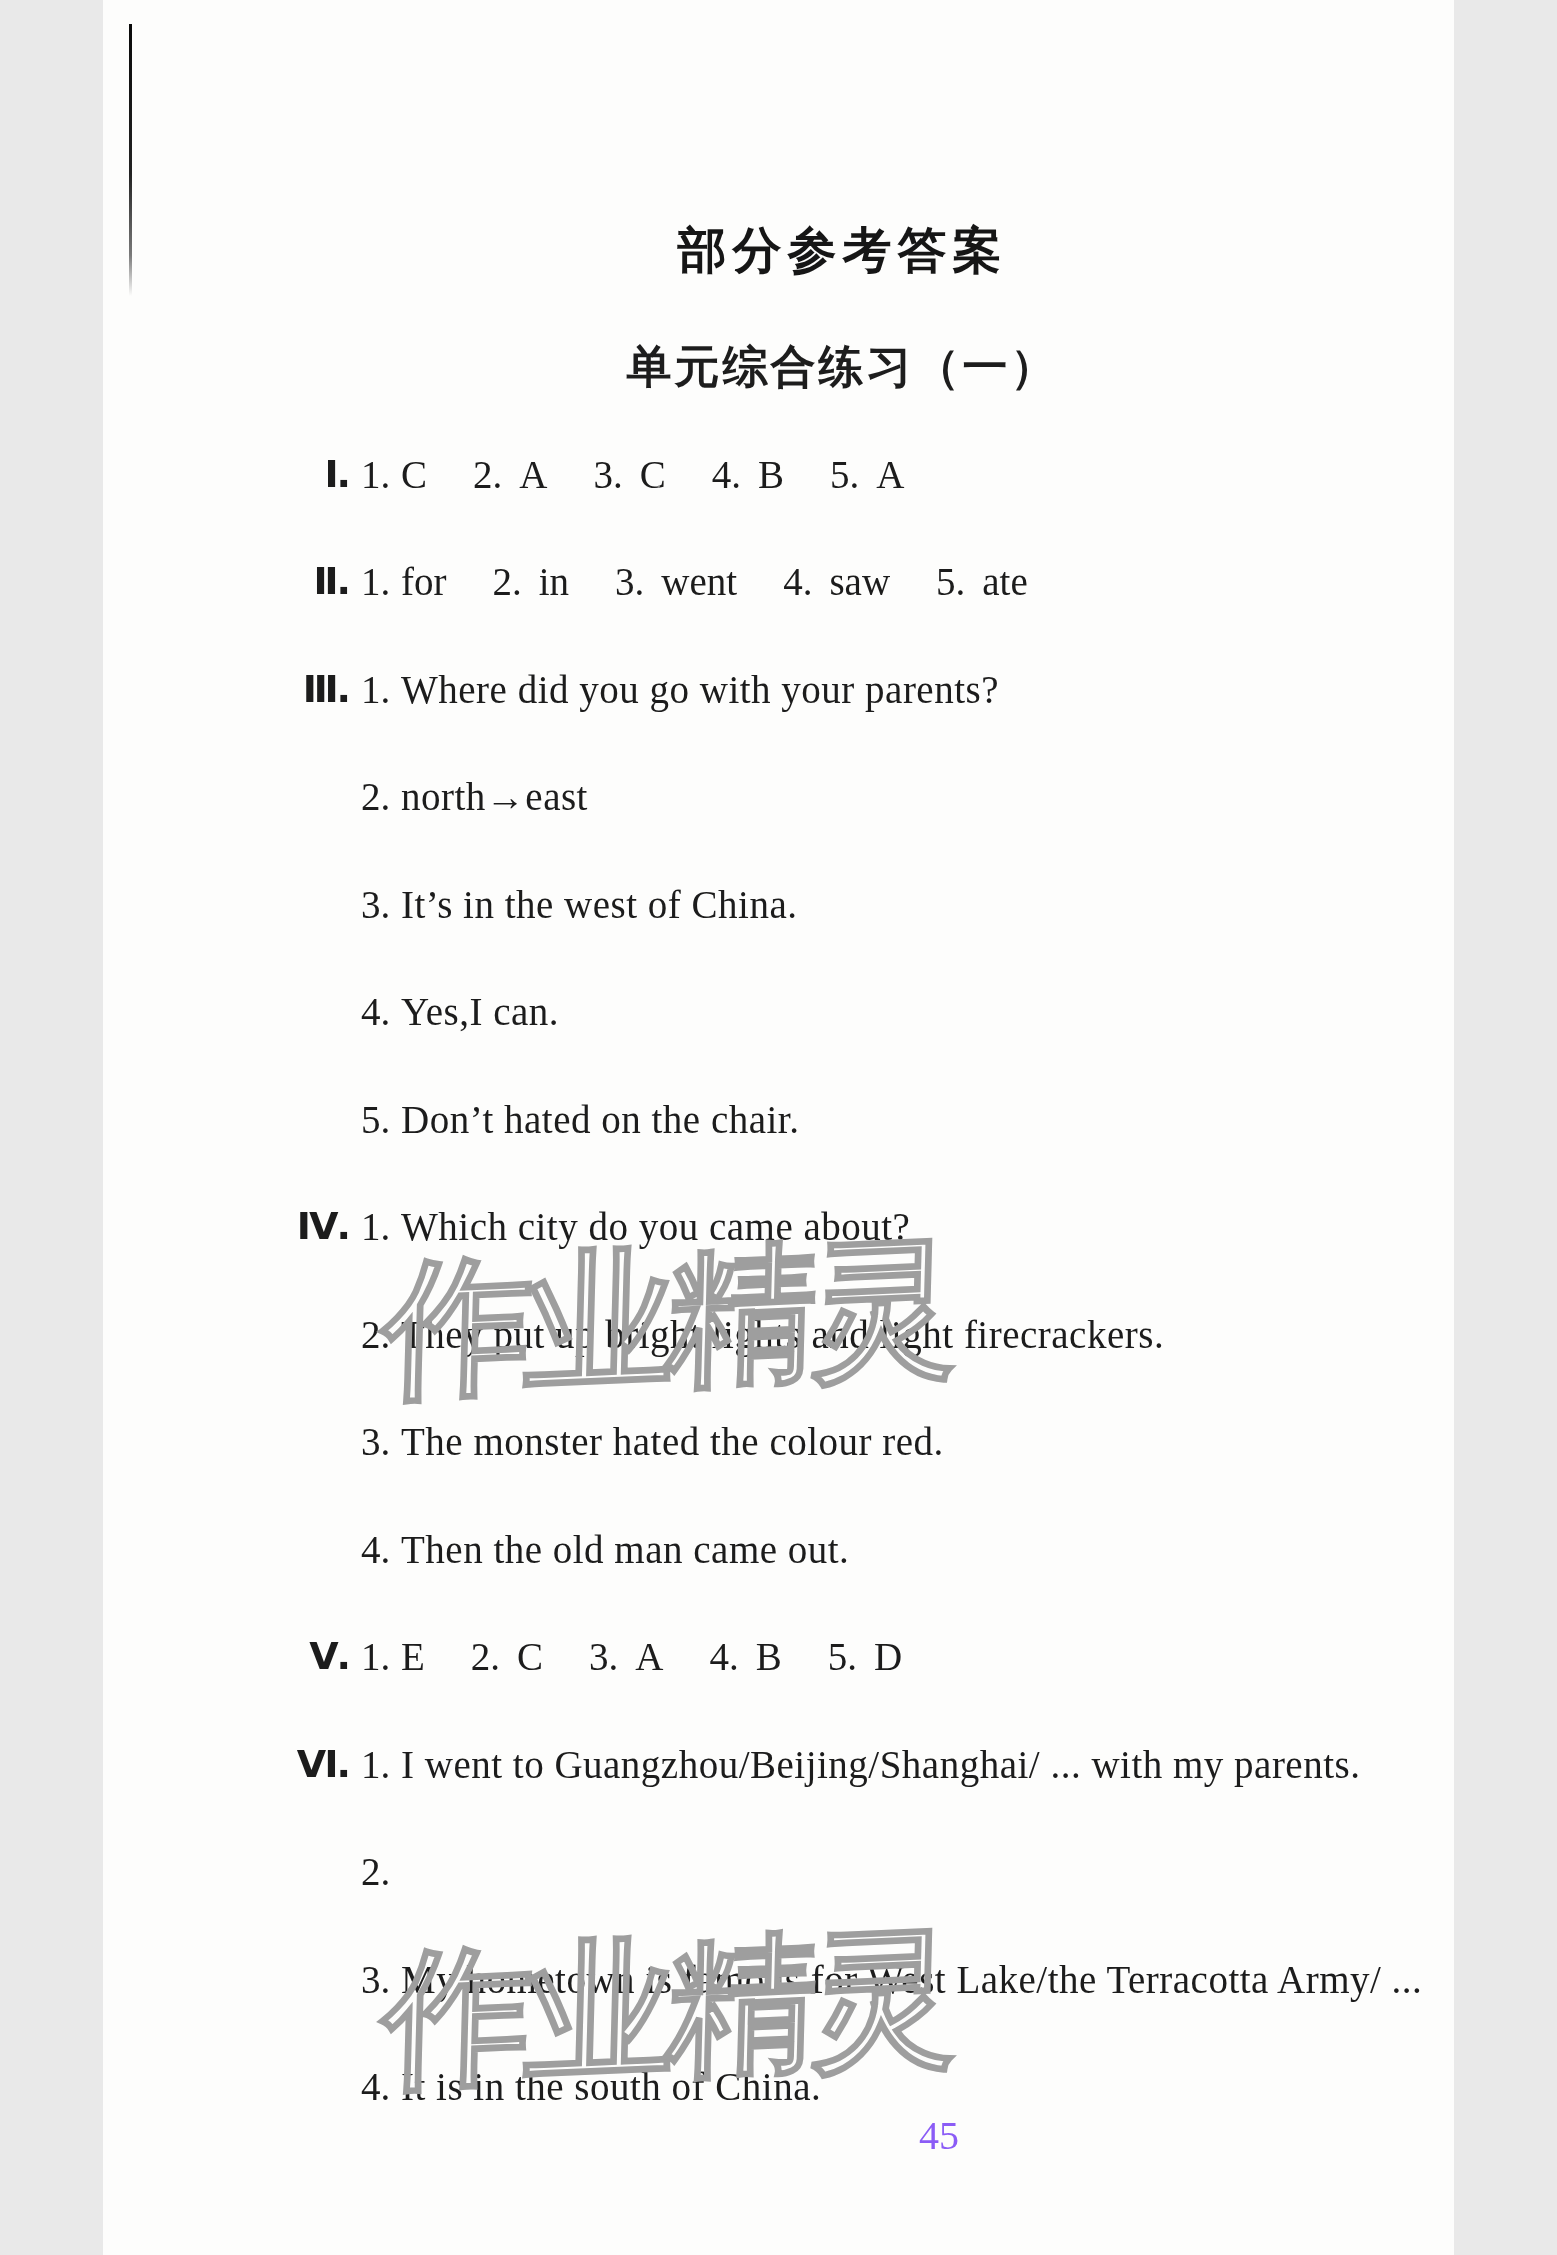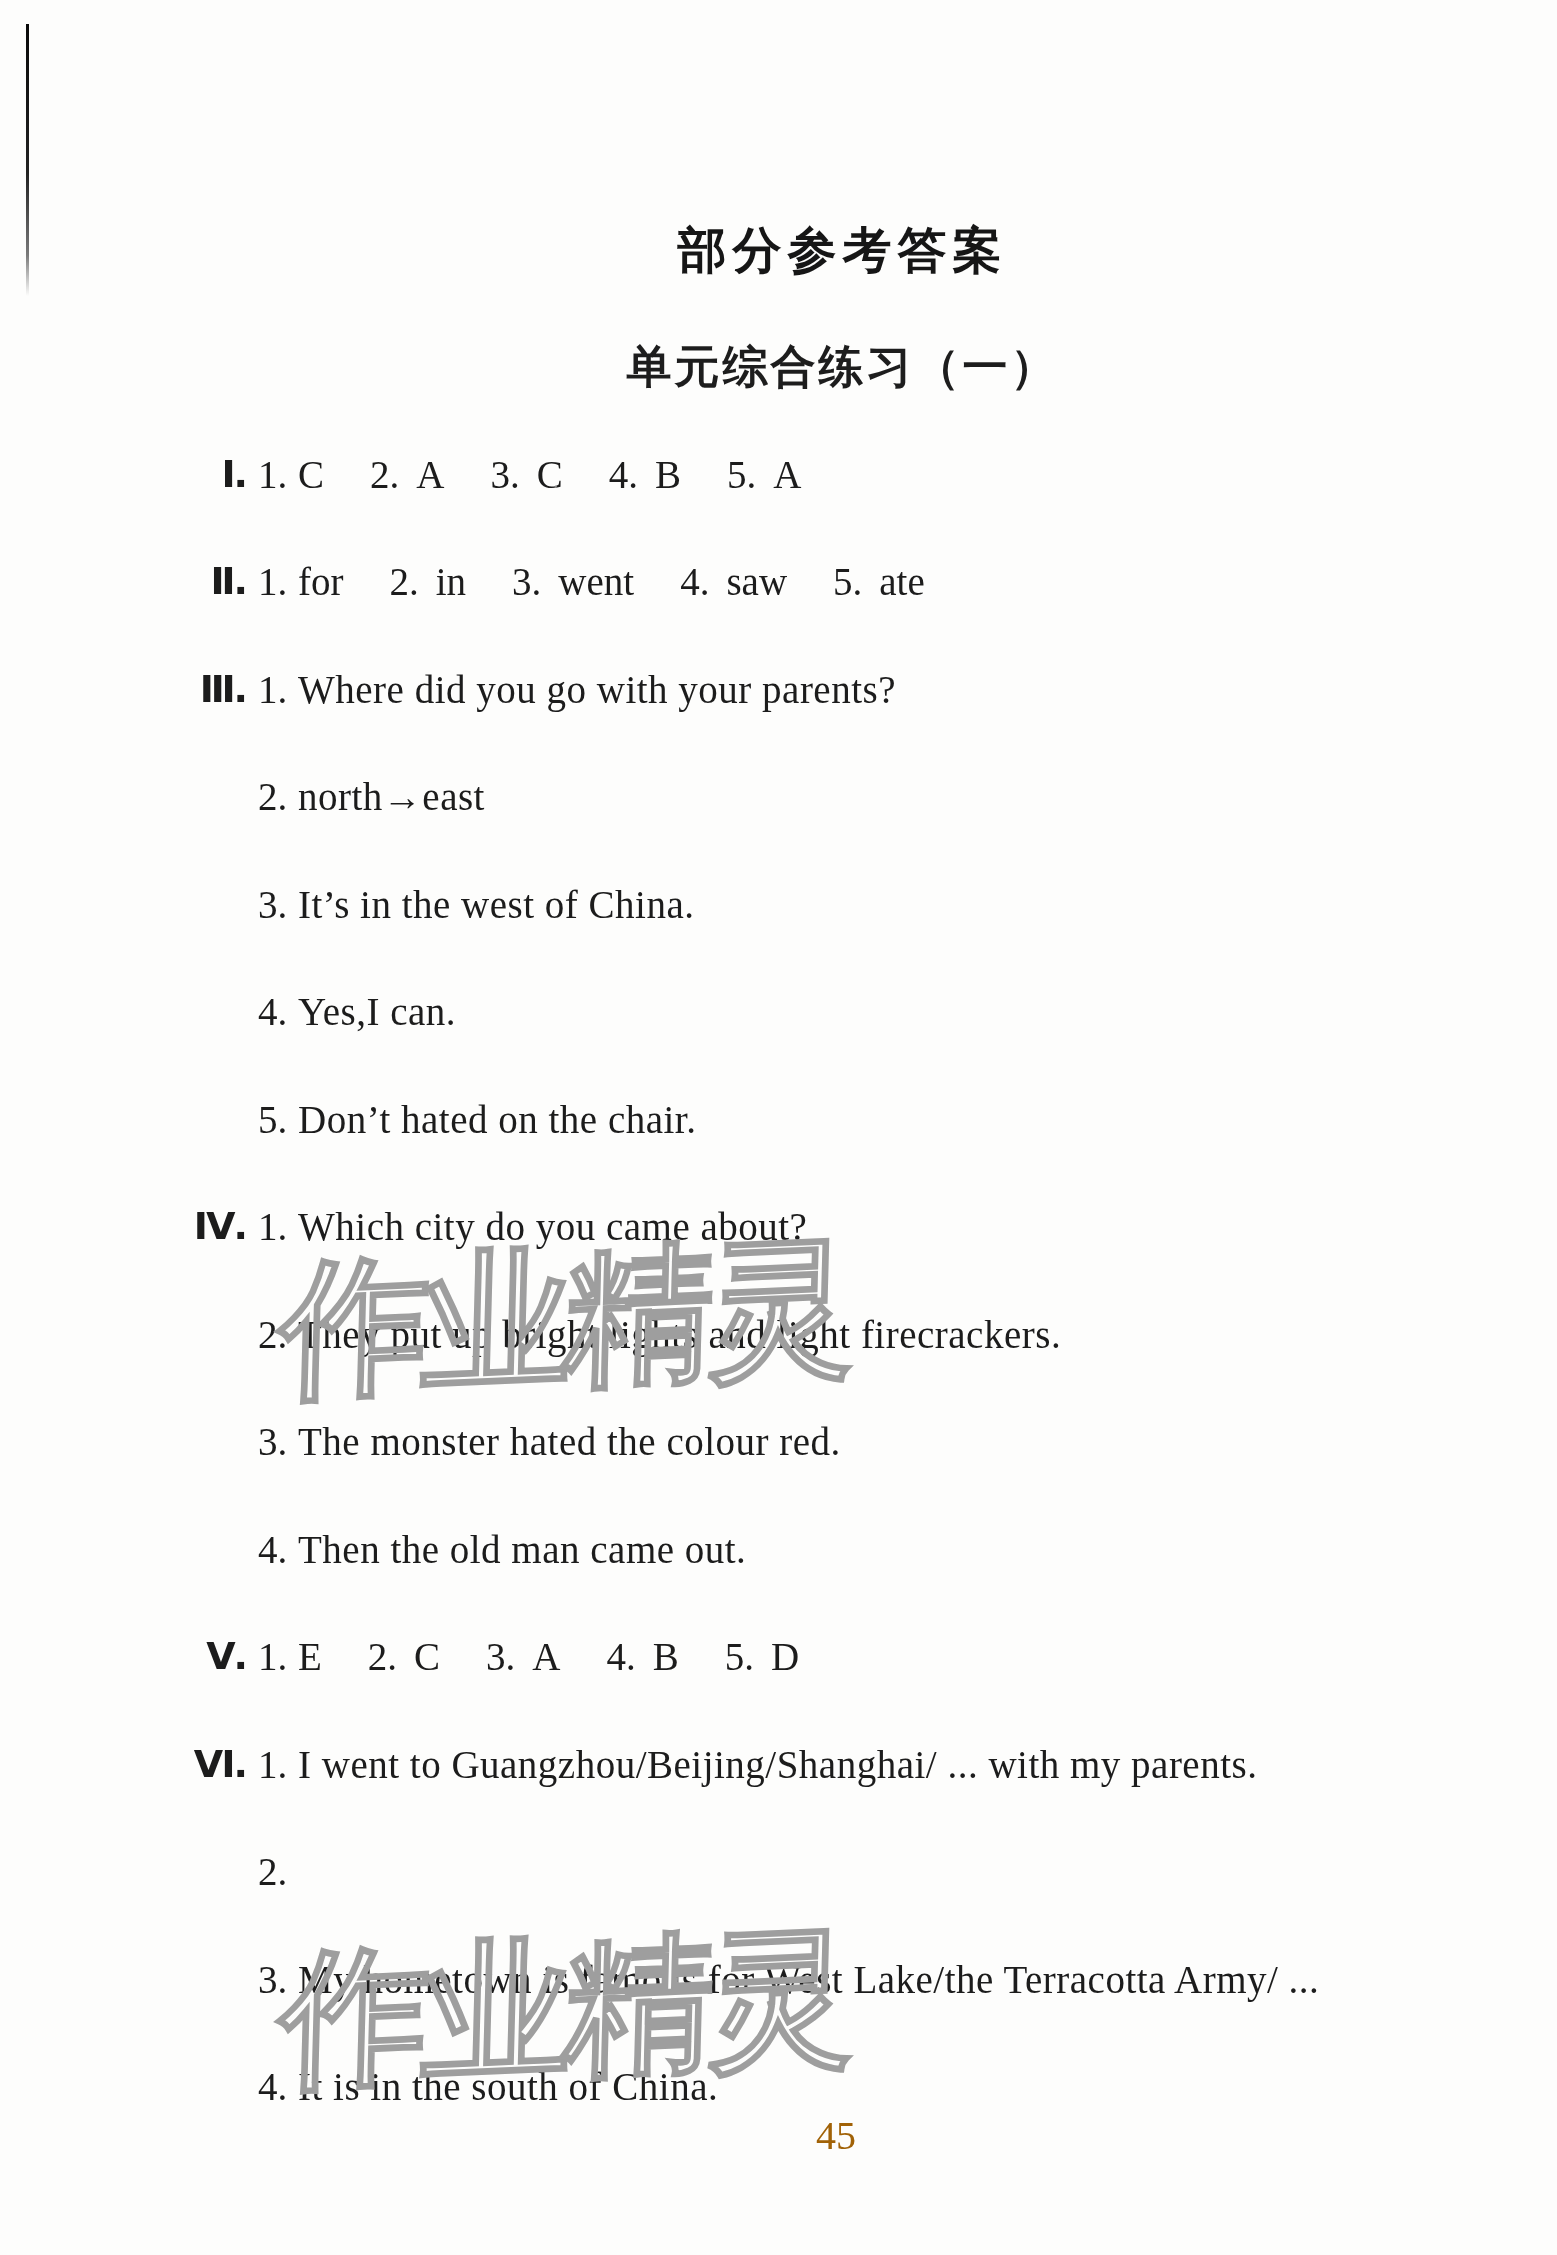"部分参考答案" .page { width: 1557px -> 1351px }
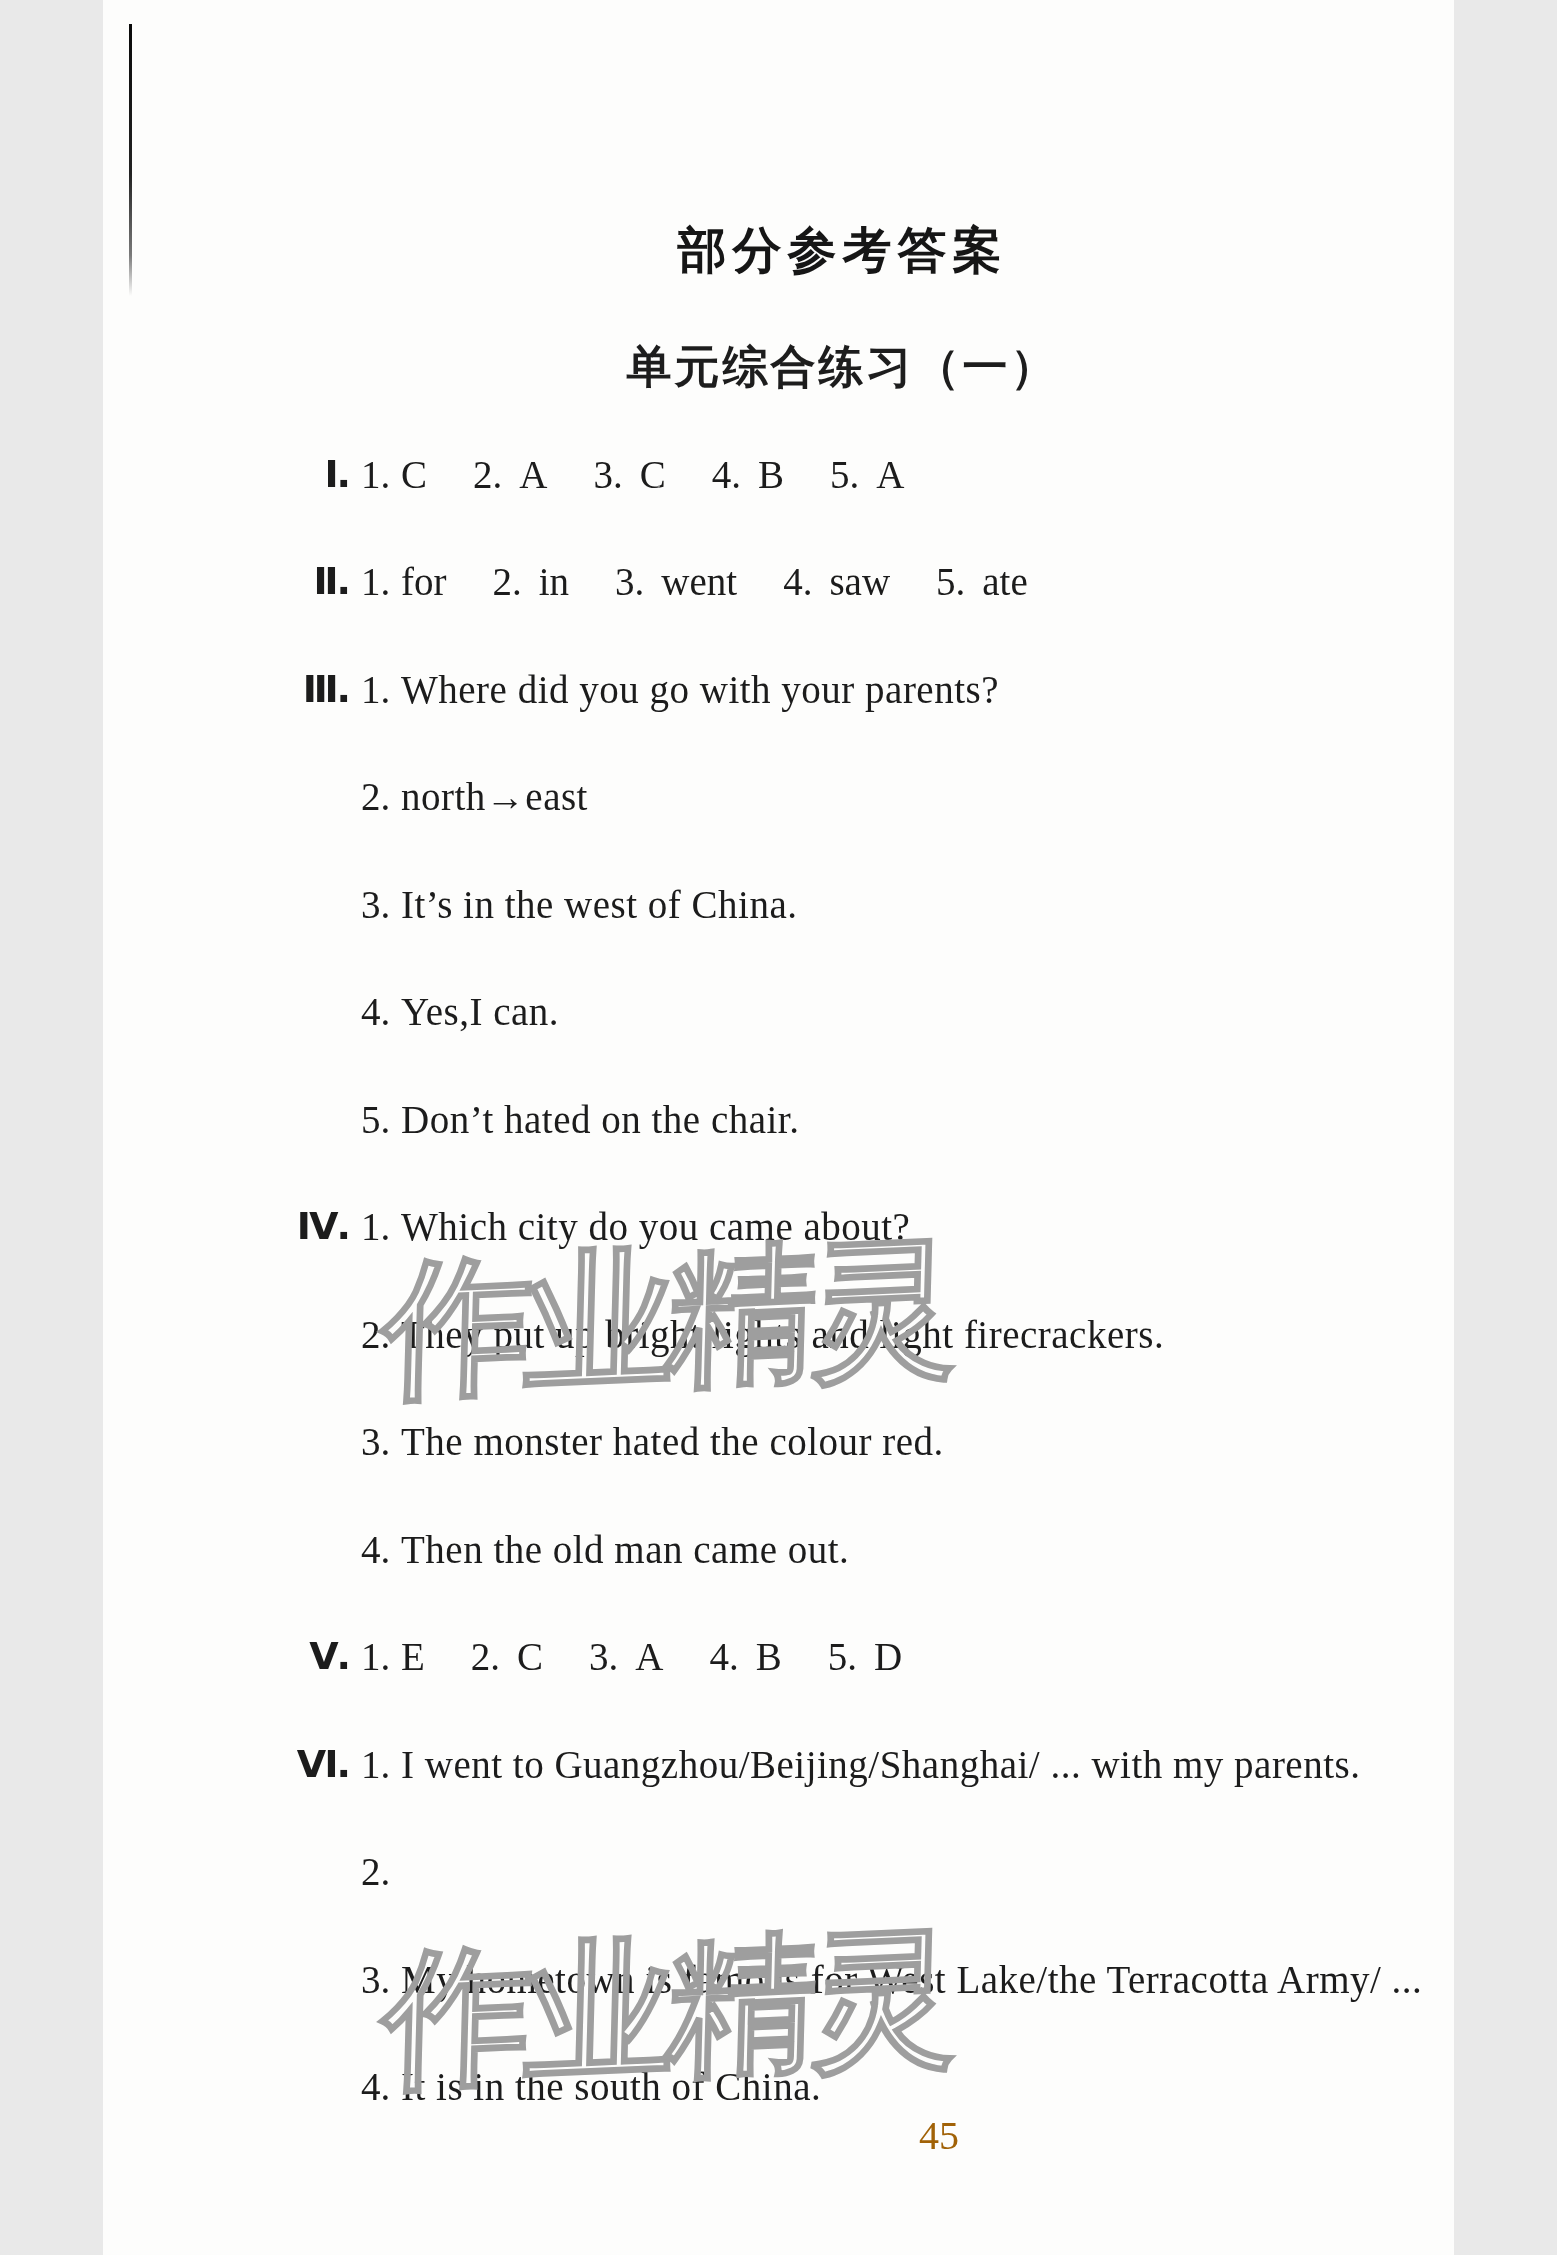"45" .page-number { color: #a16207 -> #8b5cf6 }
